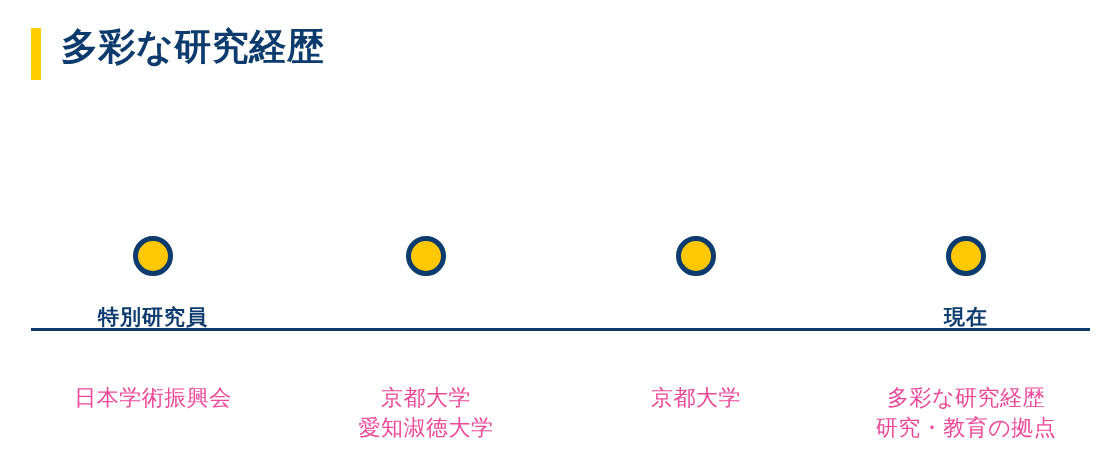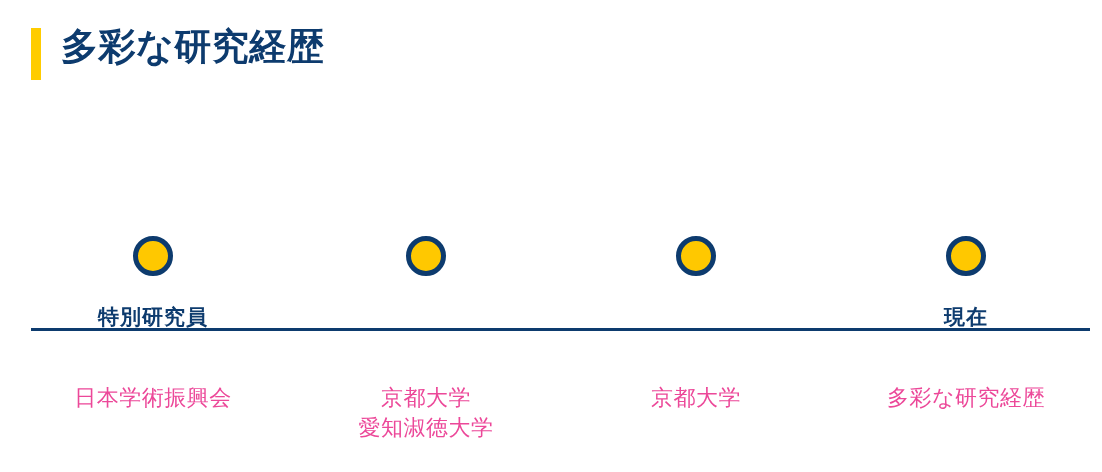"研究・教育の拠点" span.sub-line { html: none -> <span>研究・教育の拠点</span> }
